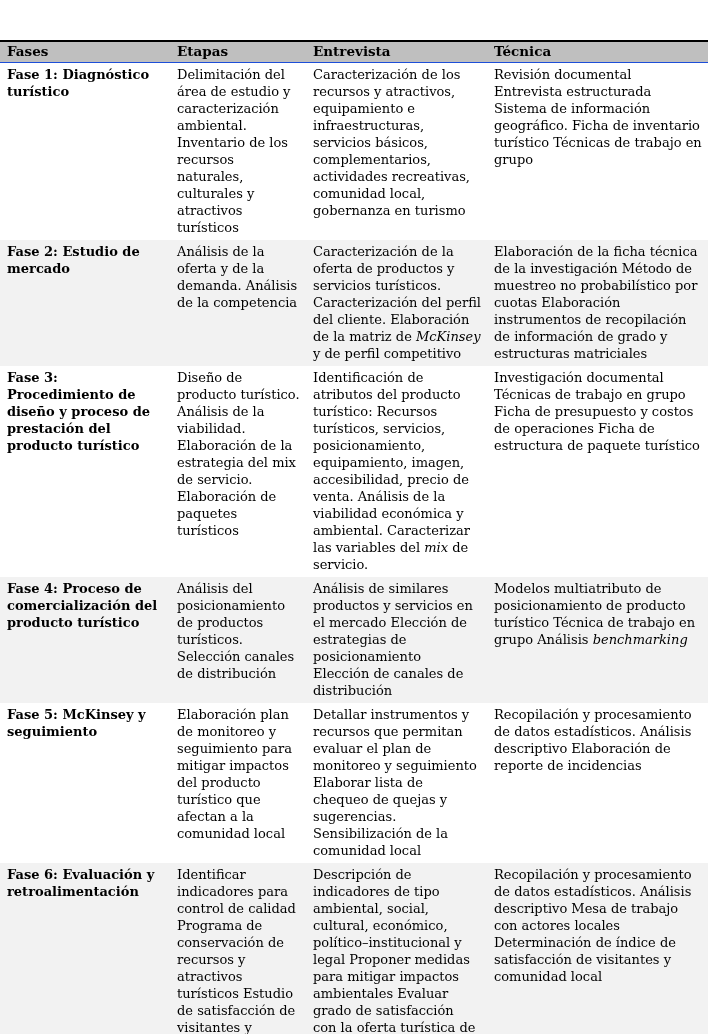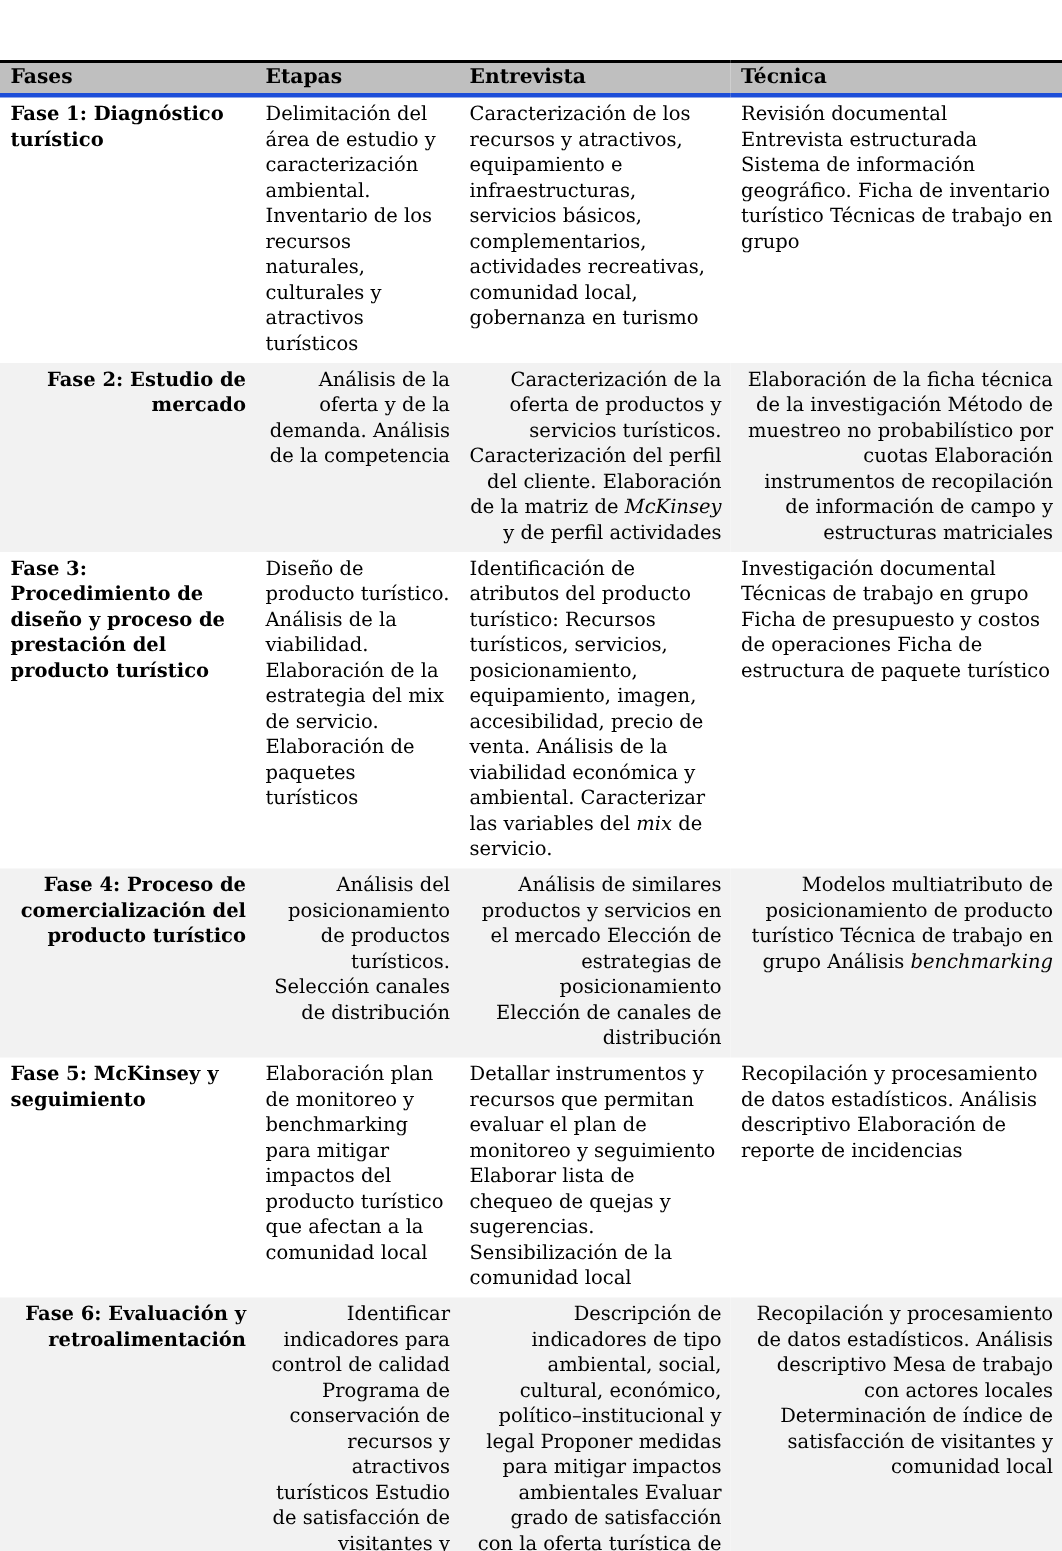"Fases" thead th { border-bottom: 3px solid #1d4ed8 -> 1px solid #1d4ed8 }
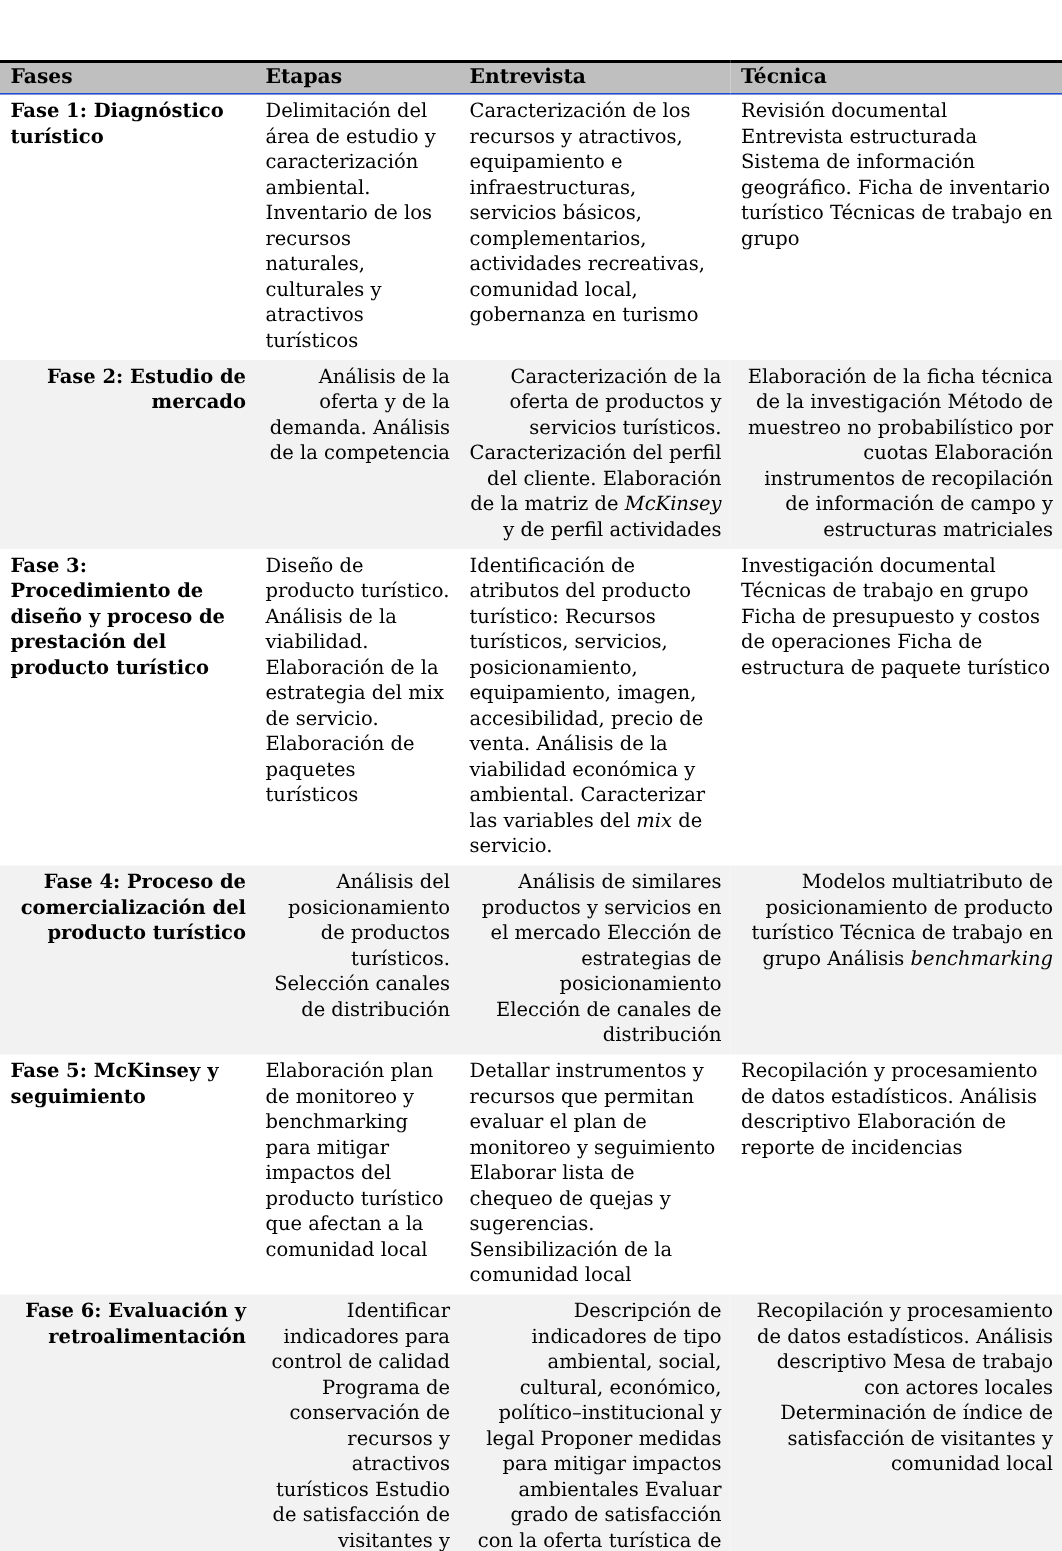"Fase 2: Estudio de mercado" tbody tr.alt { text-align: right -> none }
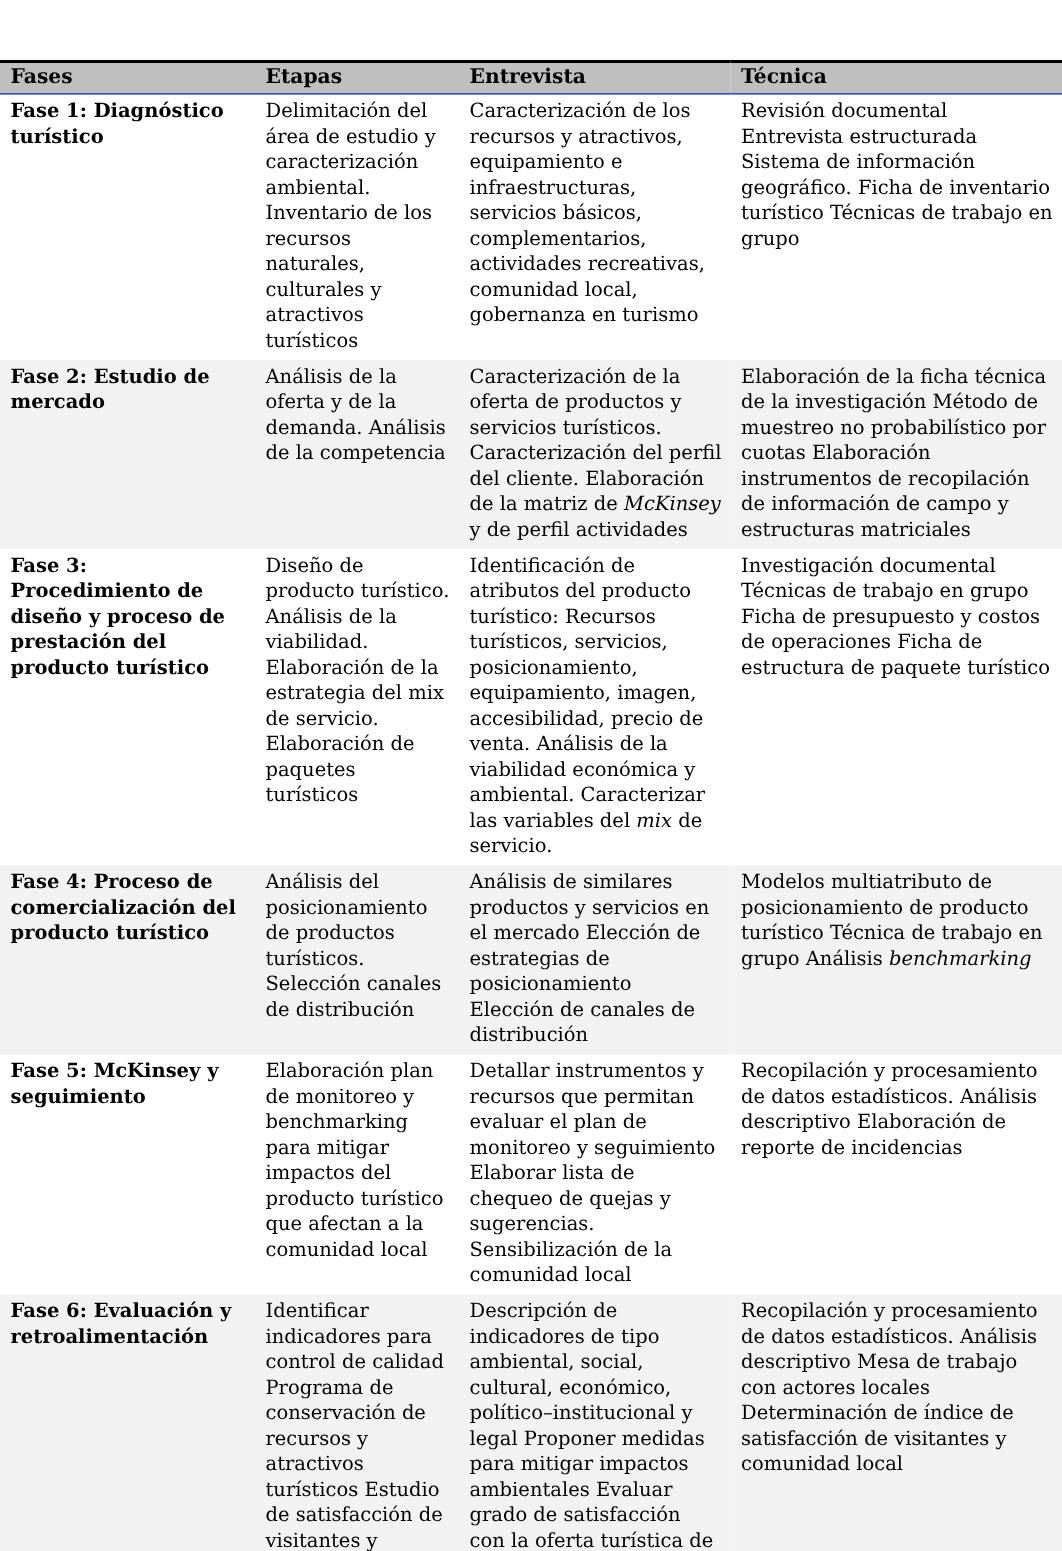"Elaboración de la ficha técnica" span { text: campo -> grado }
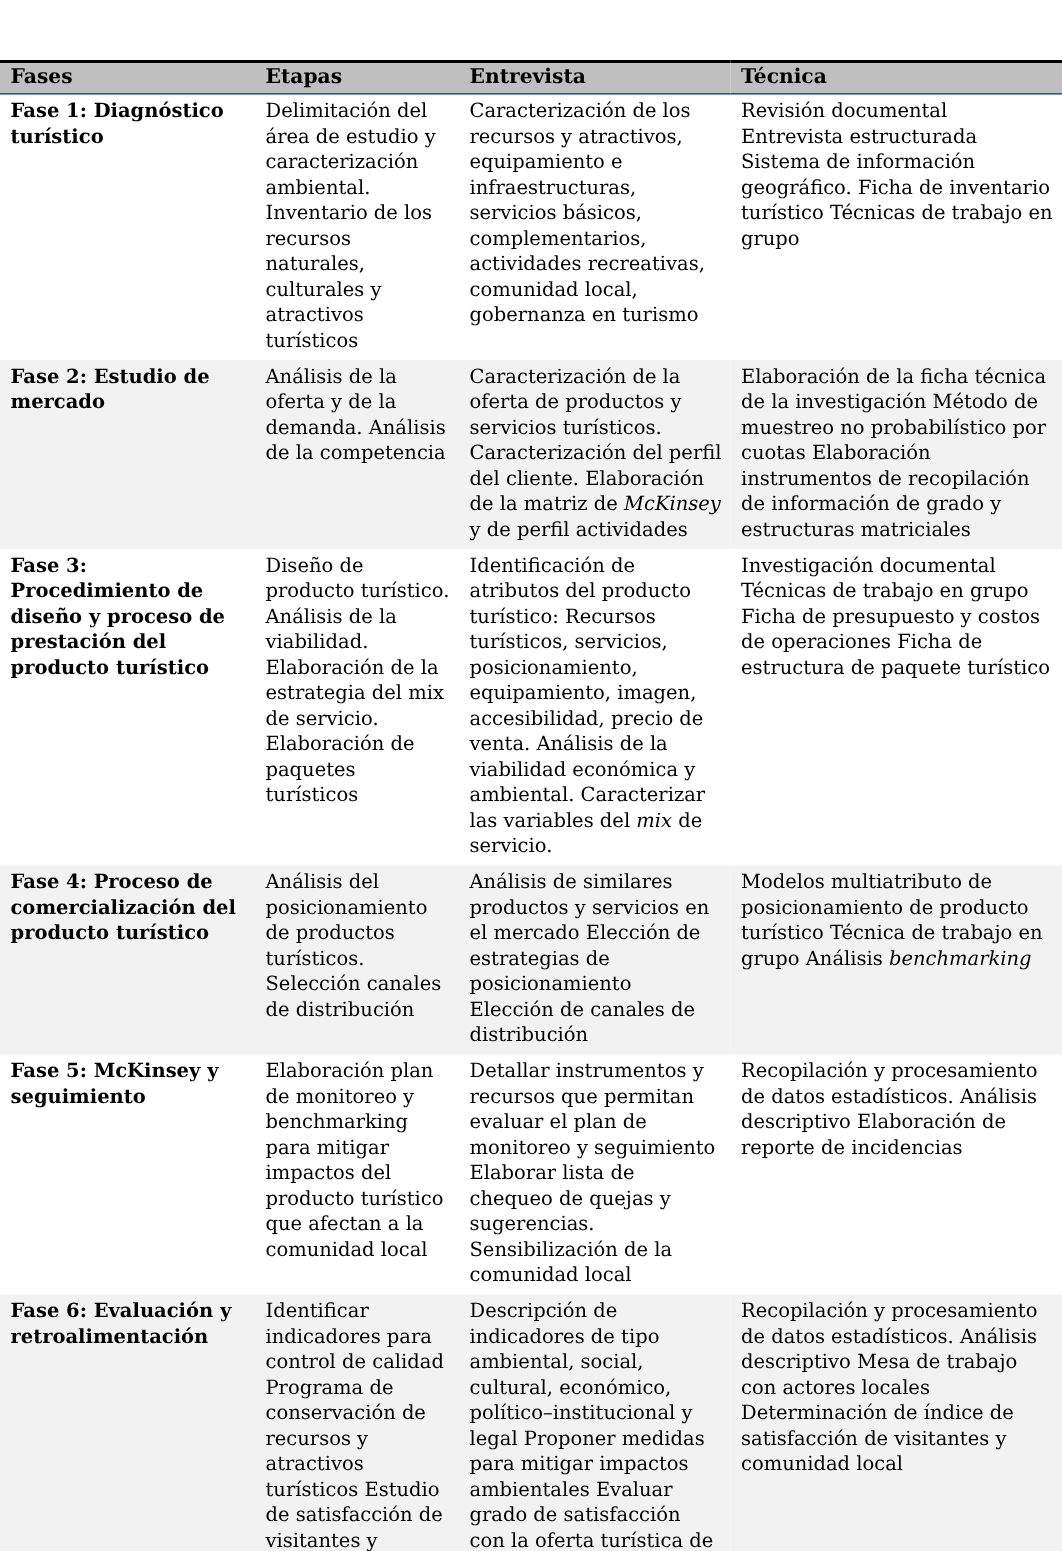"y de perfil actividades" span { text: actividades -> competitivo }
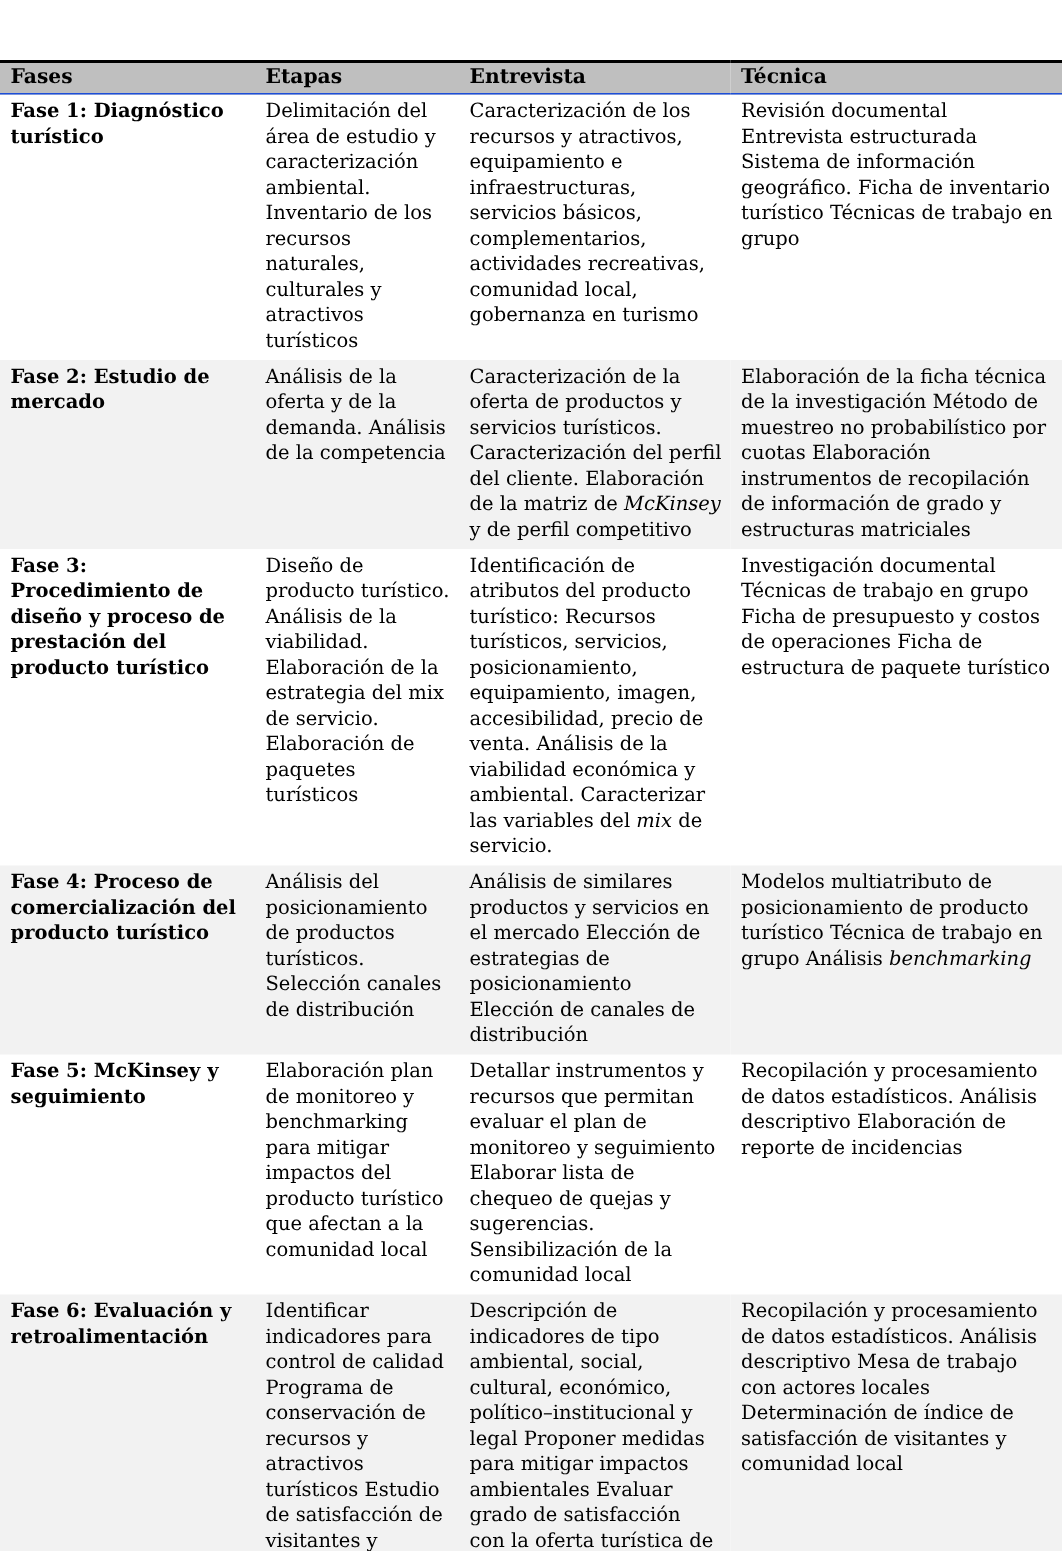"Elaboración plan de monitoreo y" span { text: benchmarking -> seguimiento }
